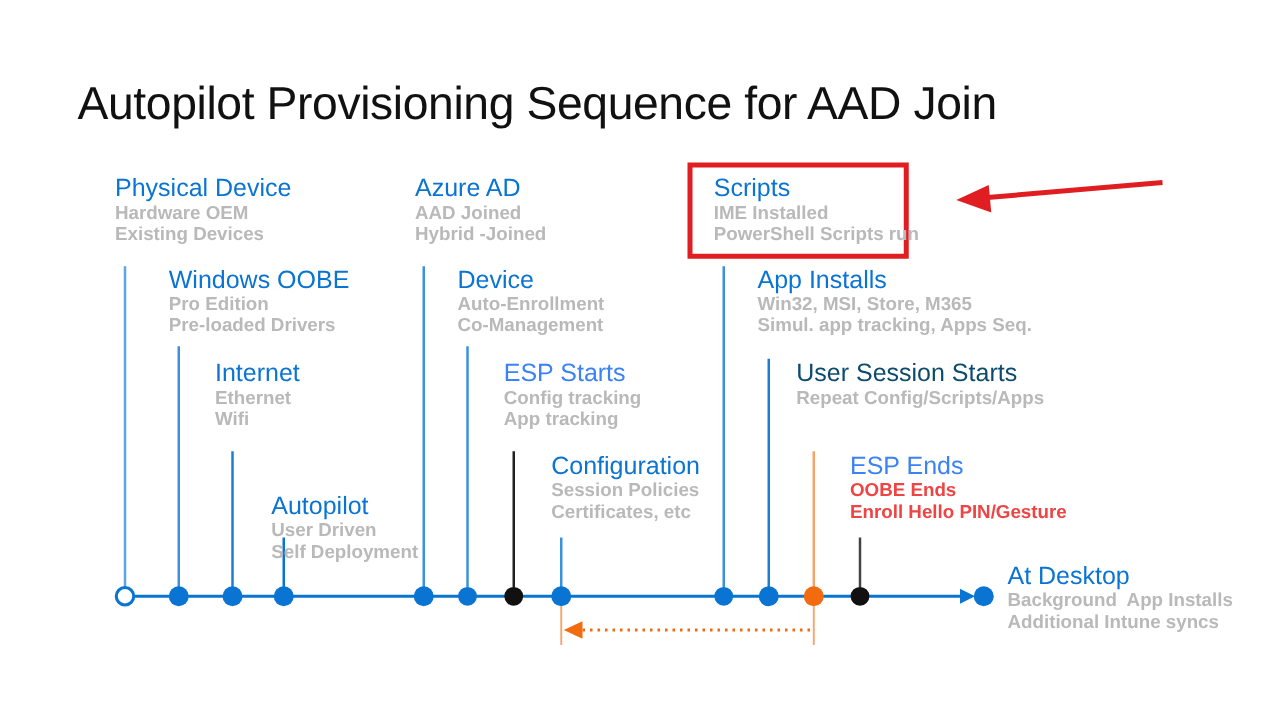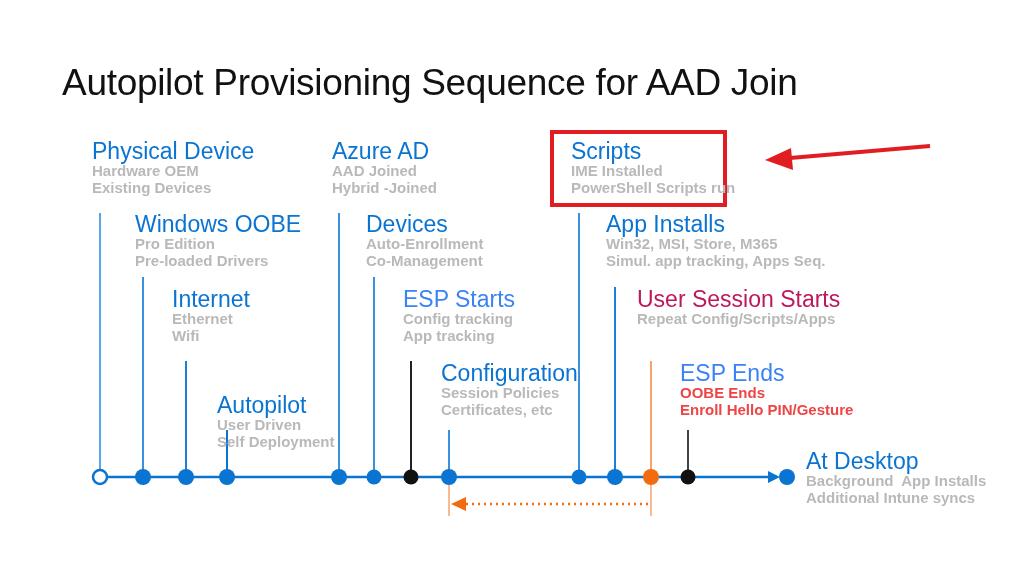"Physical Device" .label .head { font-size: 23px -> 20px }
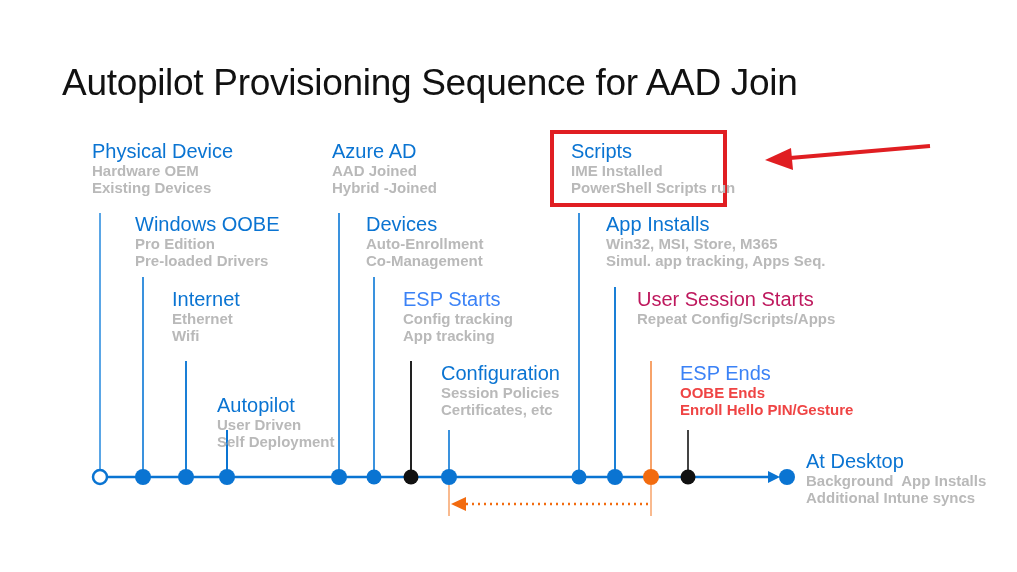"Devices" div.head { text: Devices -> Device }
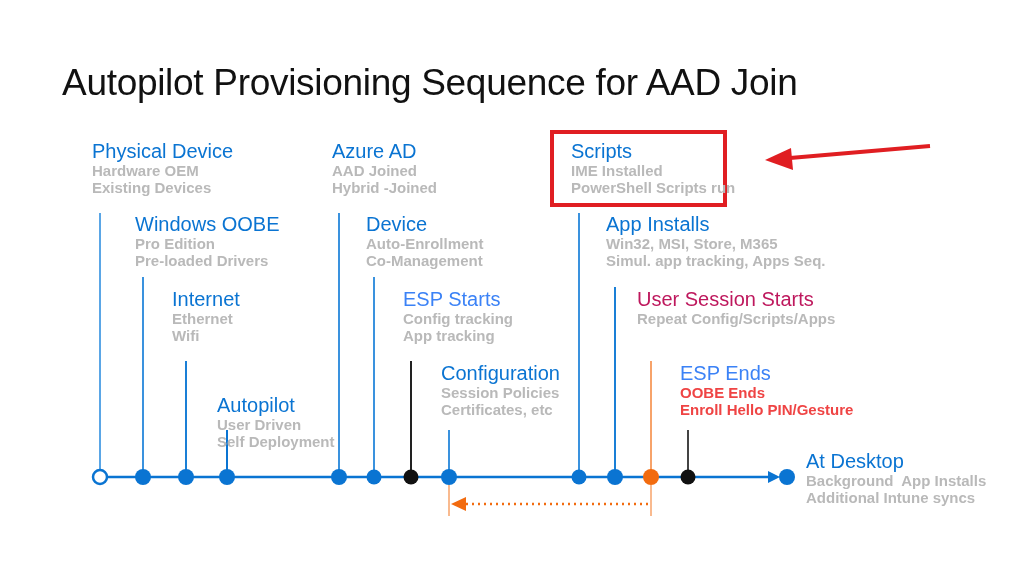"User Session Starts" .label.orange .head { color: #be185d -> #0c4a6e }
